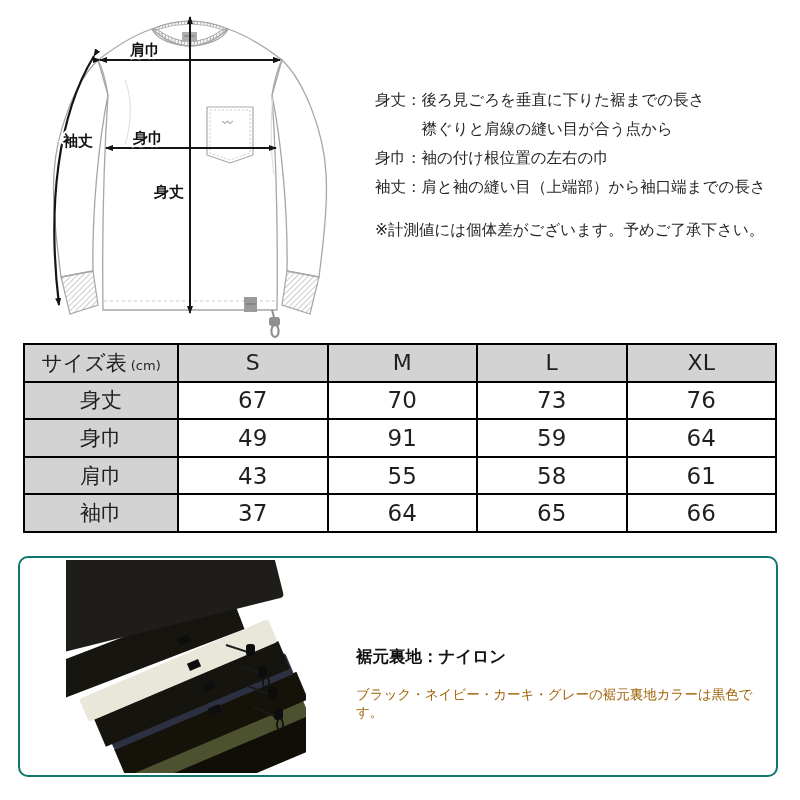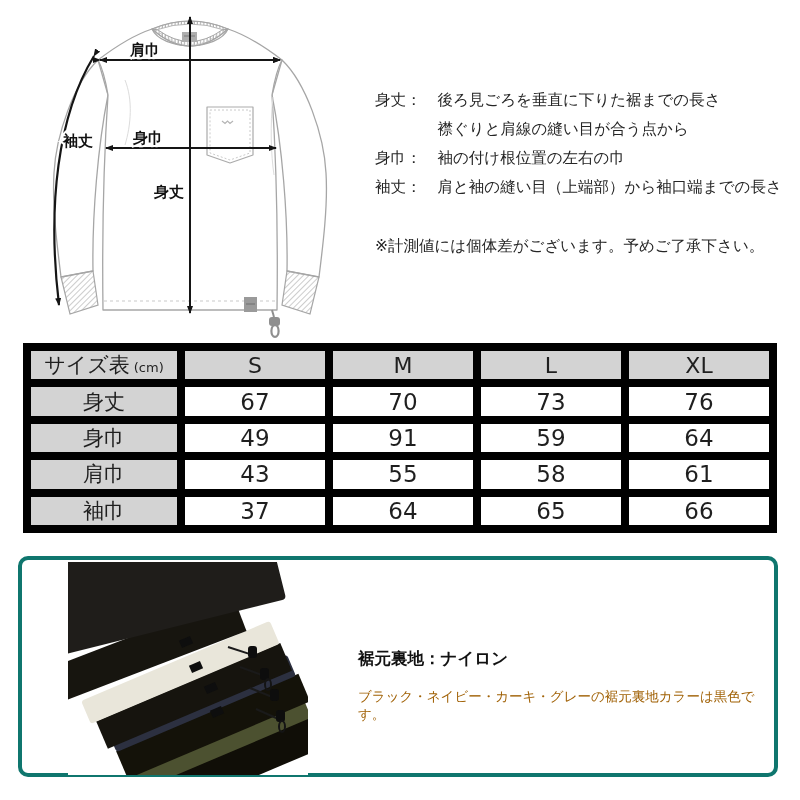"身丈：" .note { gap: 16px -> none }
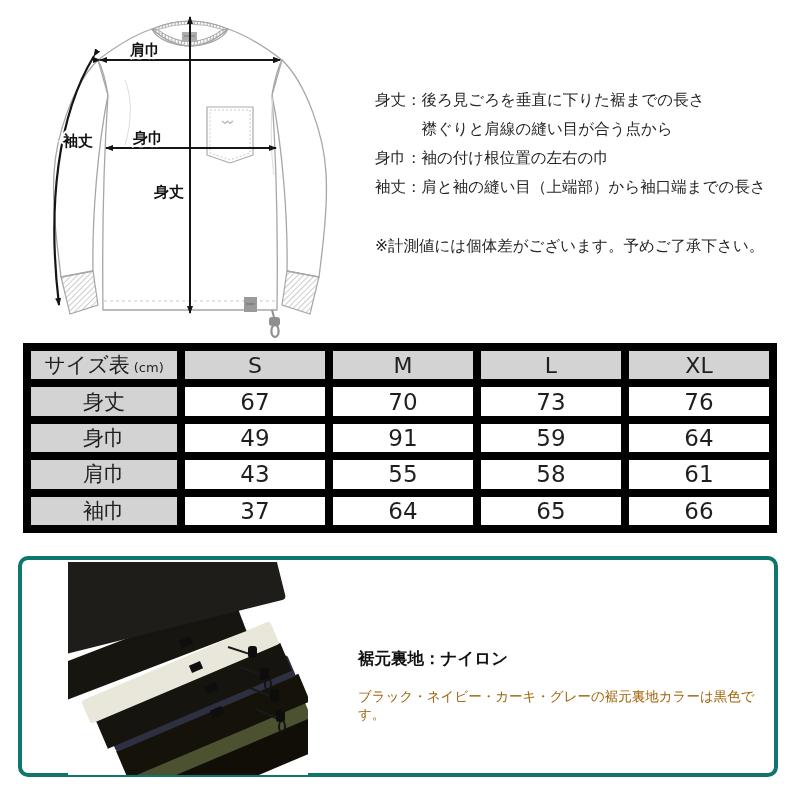"※計測値には個体差がございます。予めご了承下さい。" .disclaimer { margin-top: 30px -> 14px }
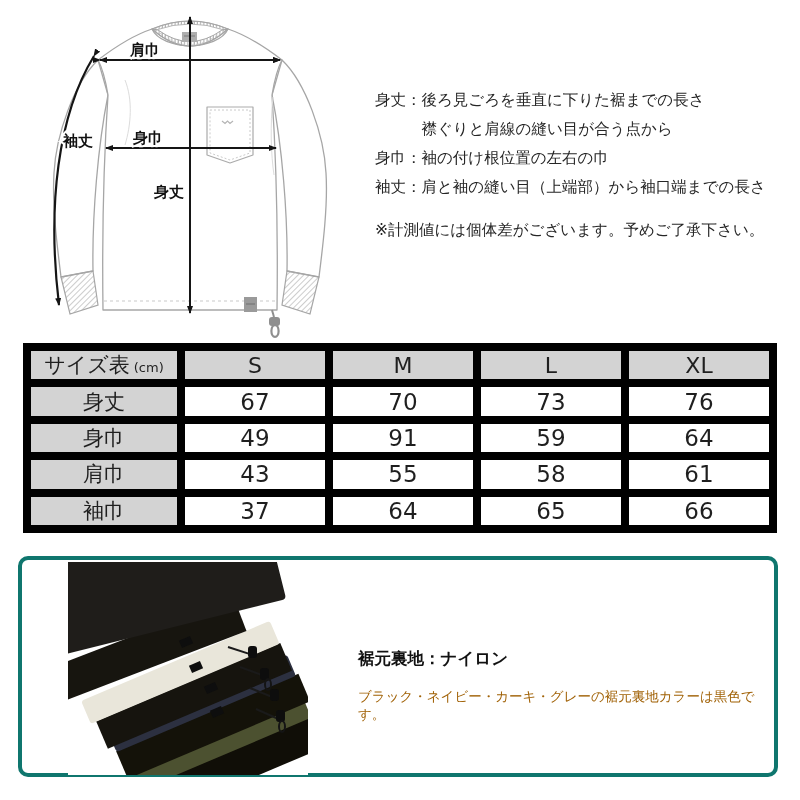"サイズ表 (cm)" table.size-table td { border: 8px solid #000000 -> 2px solid #000000 }
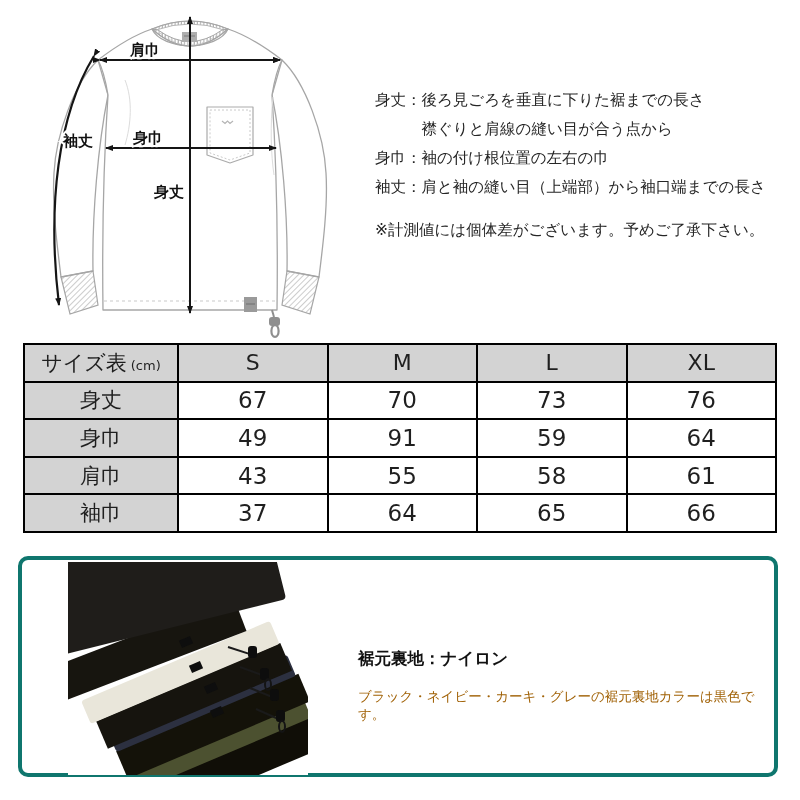"裾元裏地：ナイロン" .hem-box { border: 4px solid #0f766e -> 2px solid #0f766e }
